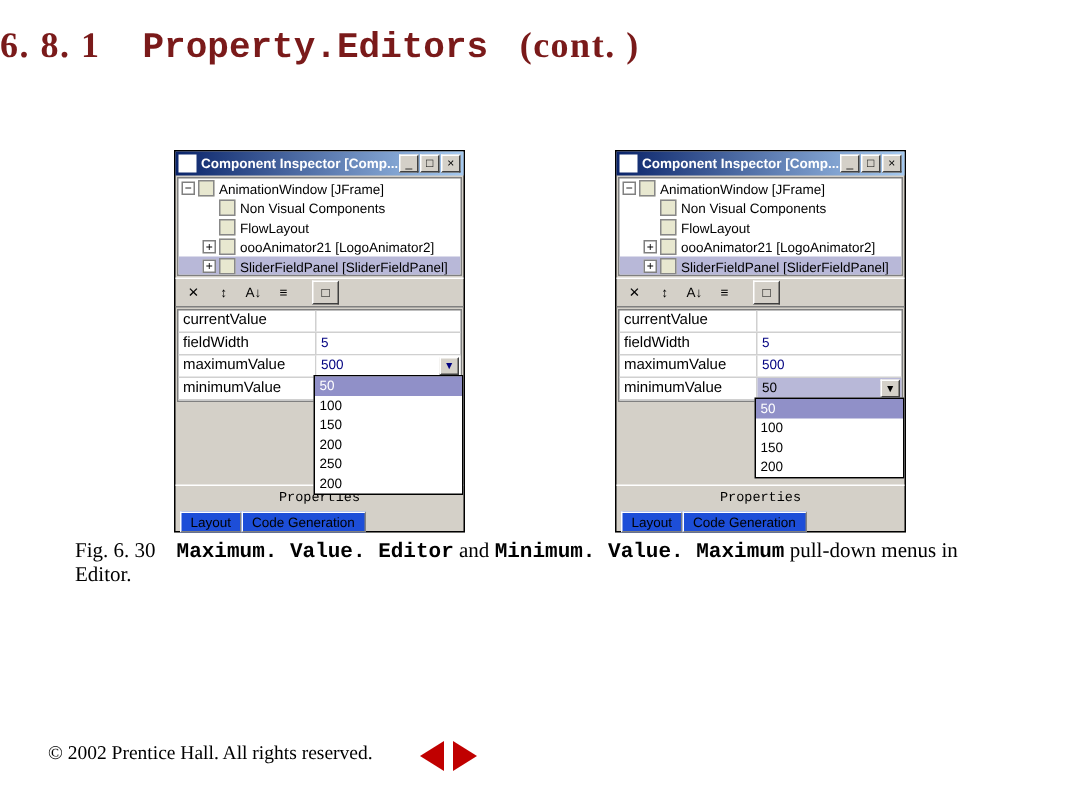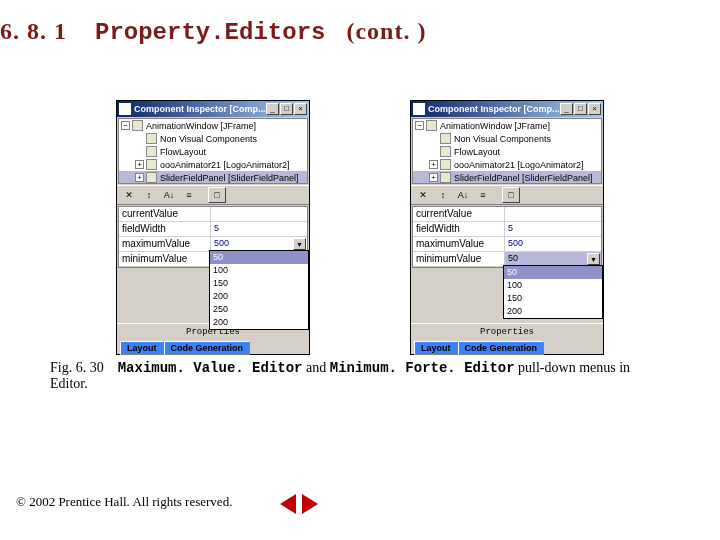"Layout" .ptab { background: #3b82f6 -> #1d4ed8; font-weight: bold -> none }
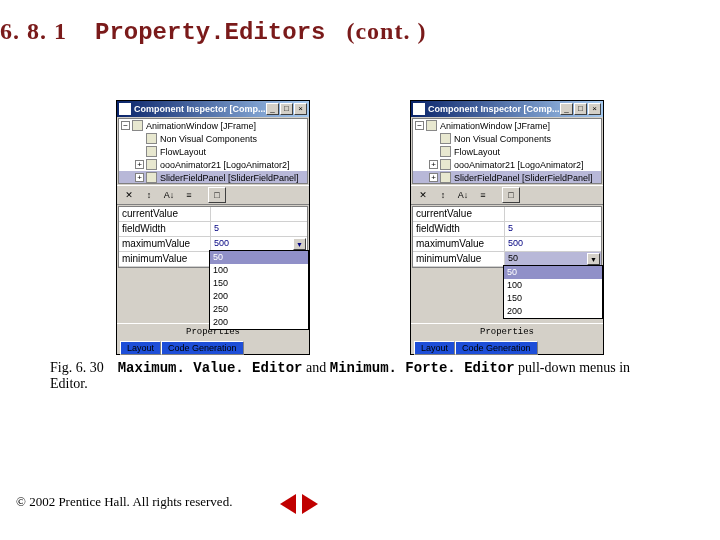"Minimum. Forte. Editor" span.mono { text: Forte. Editor -> Value. Maximum }
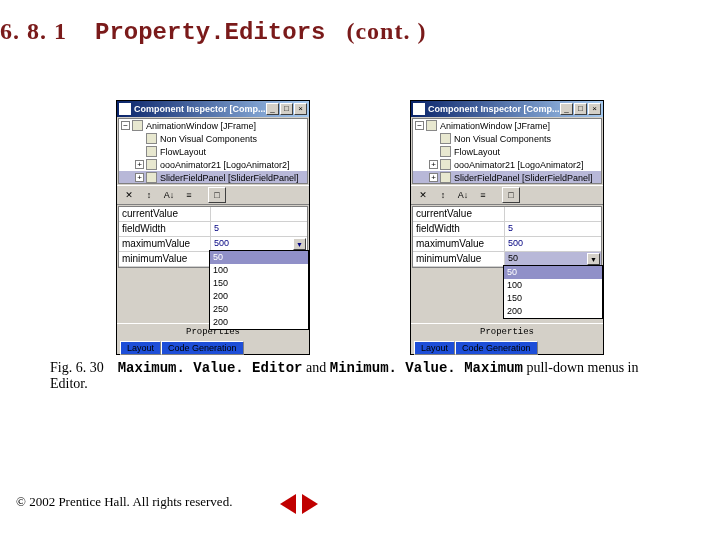"© 2002 Prentice Hall. All" .footer { left: 16px -> 32px }
